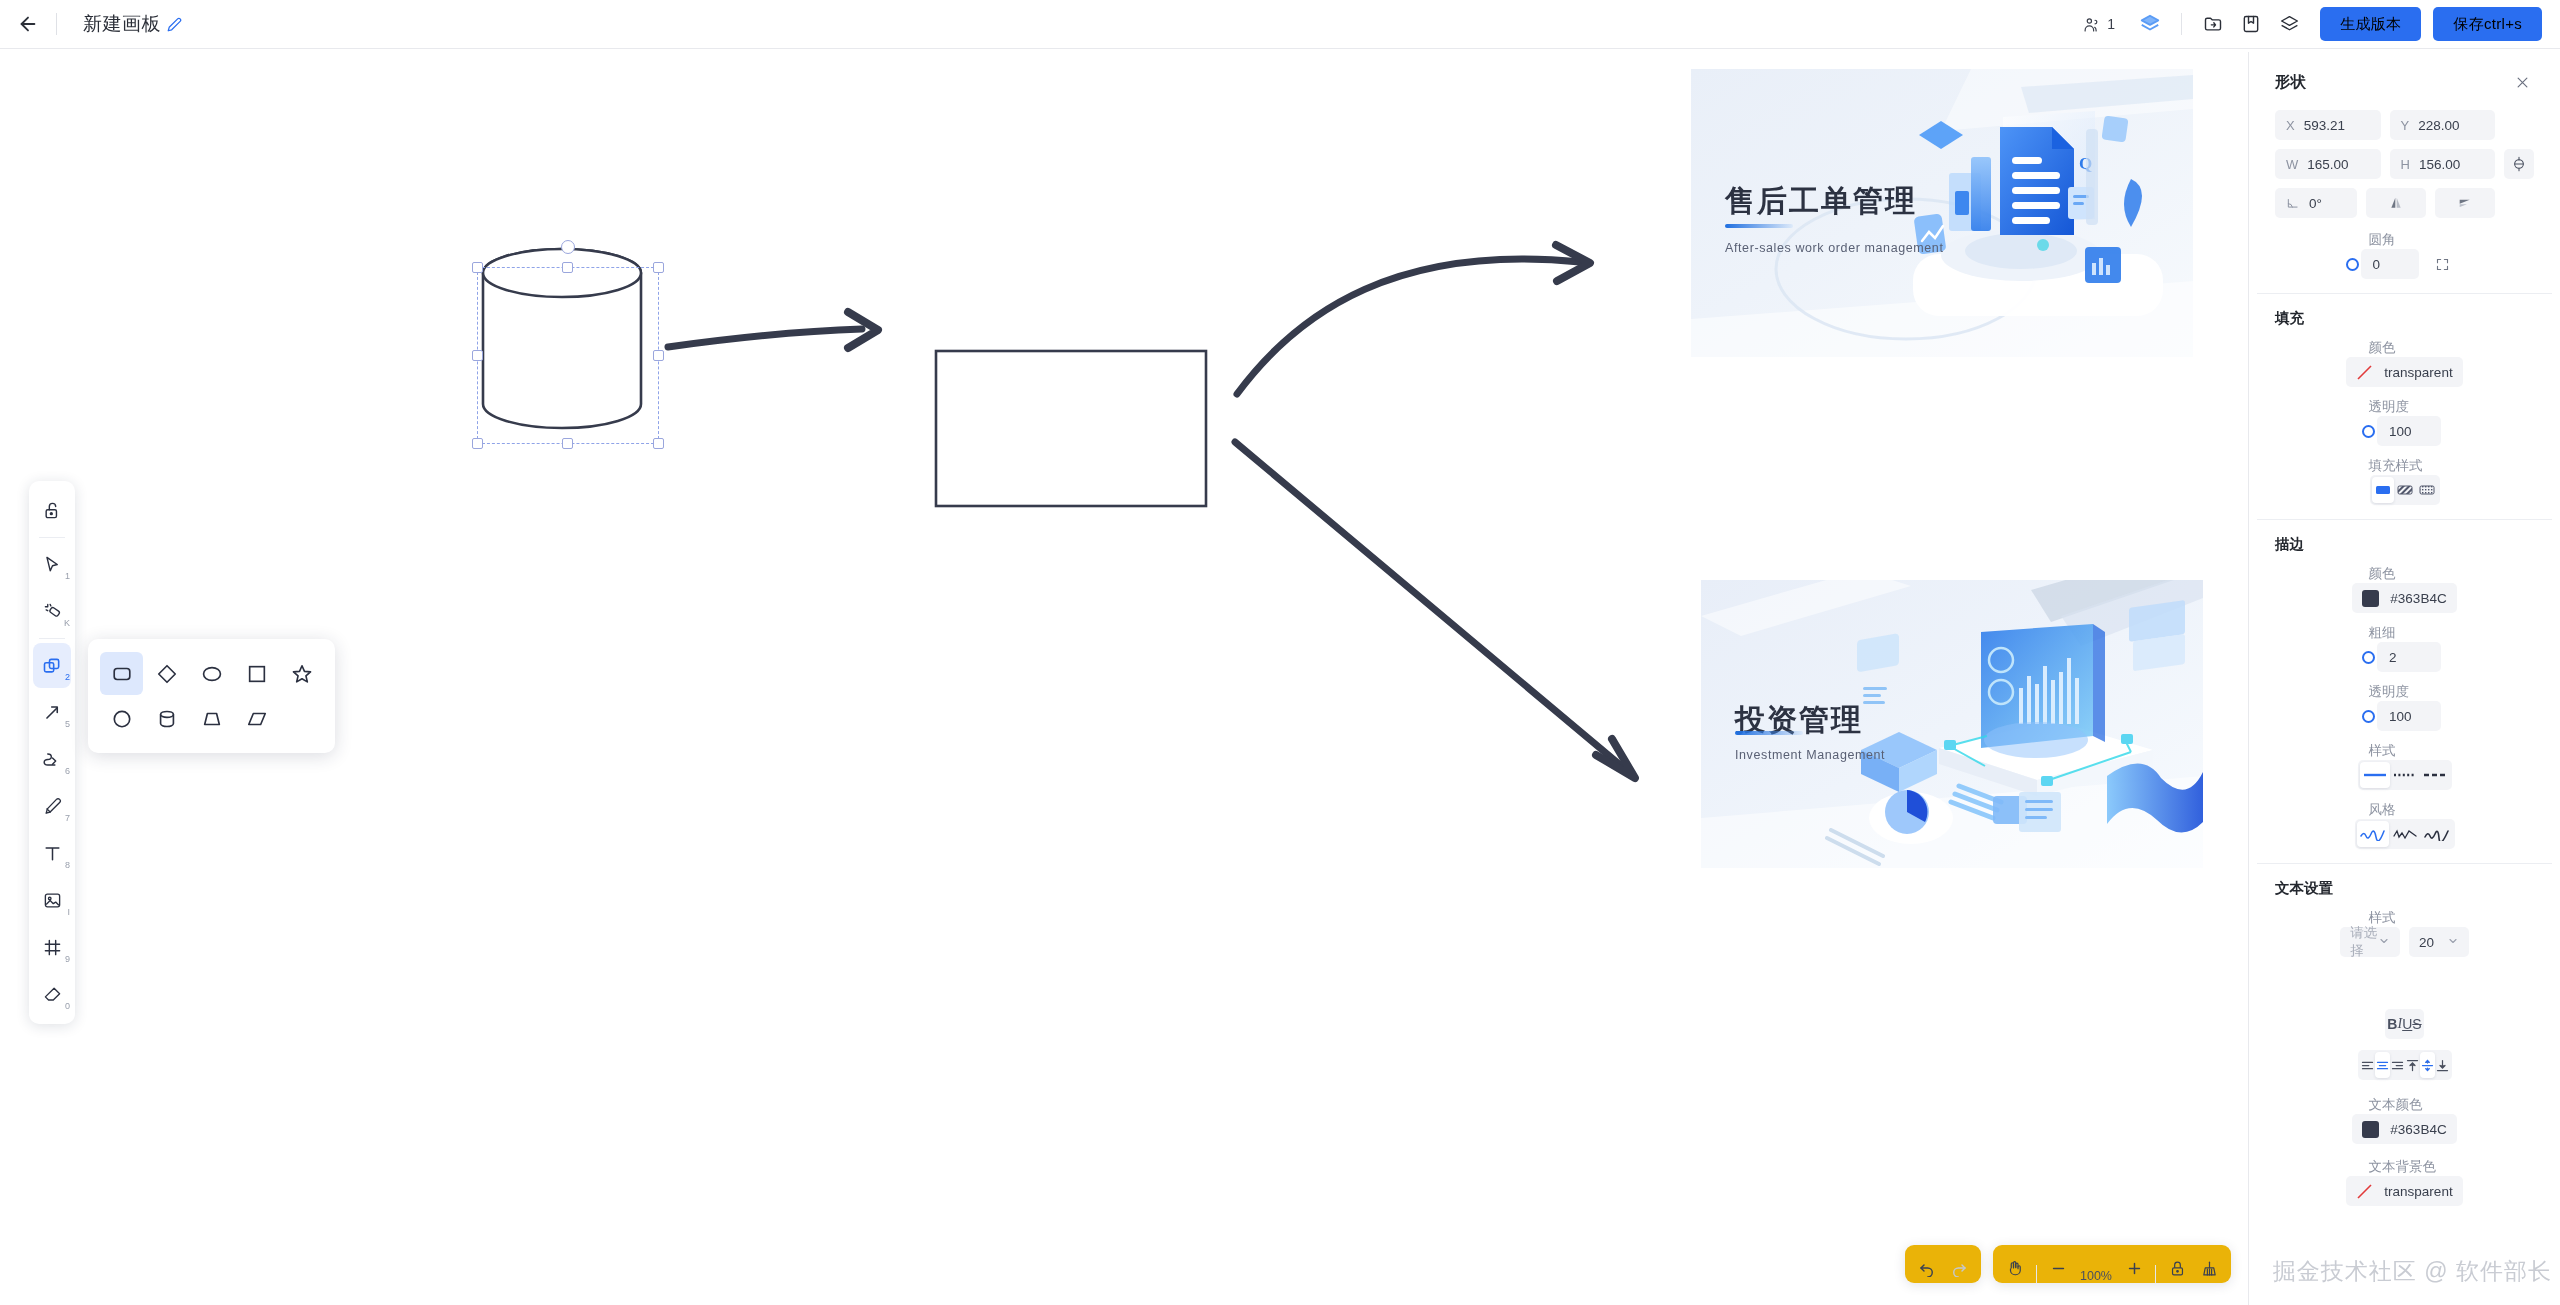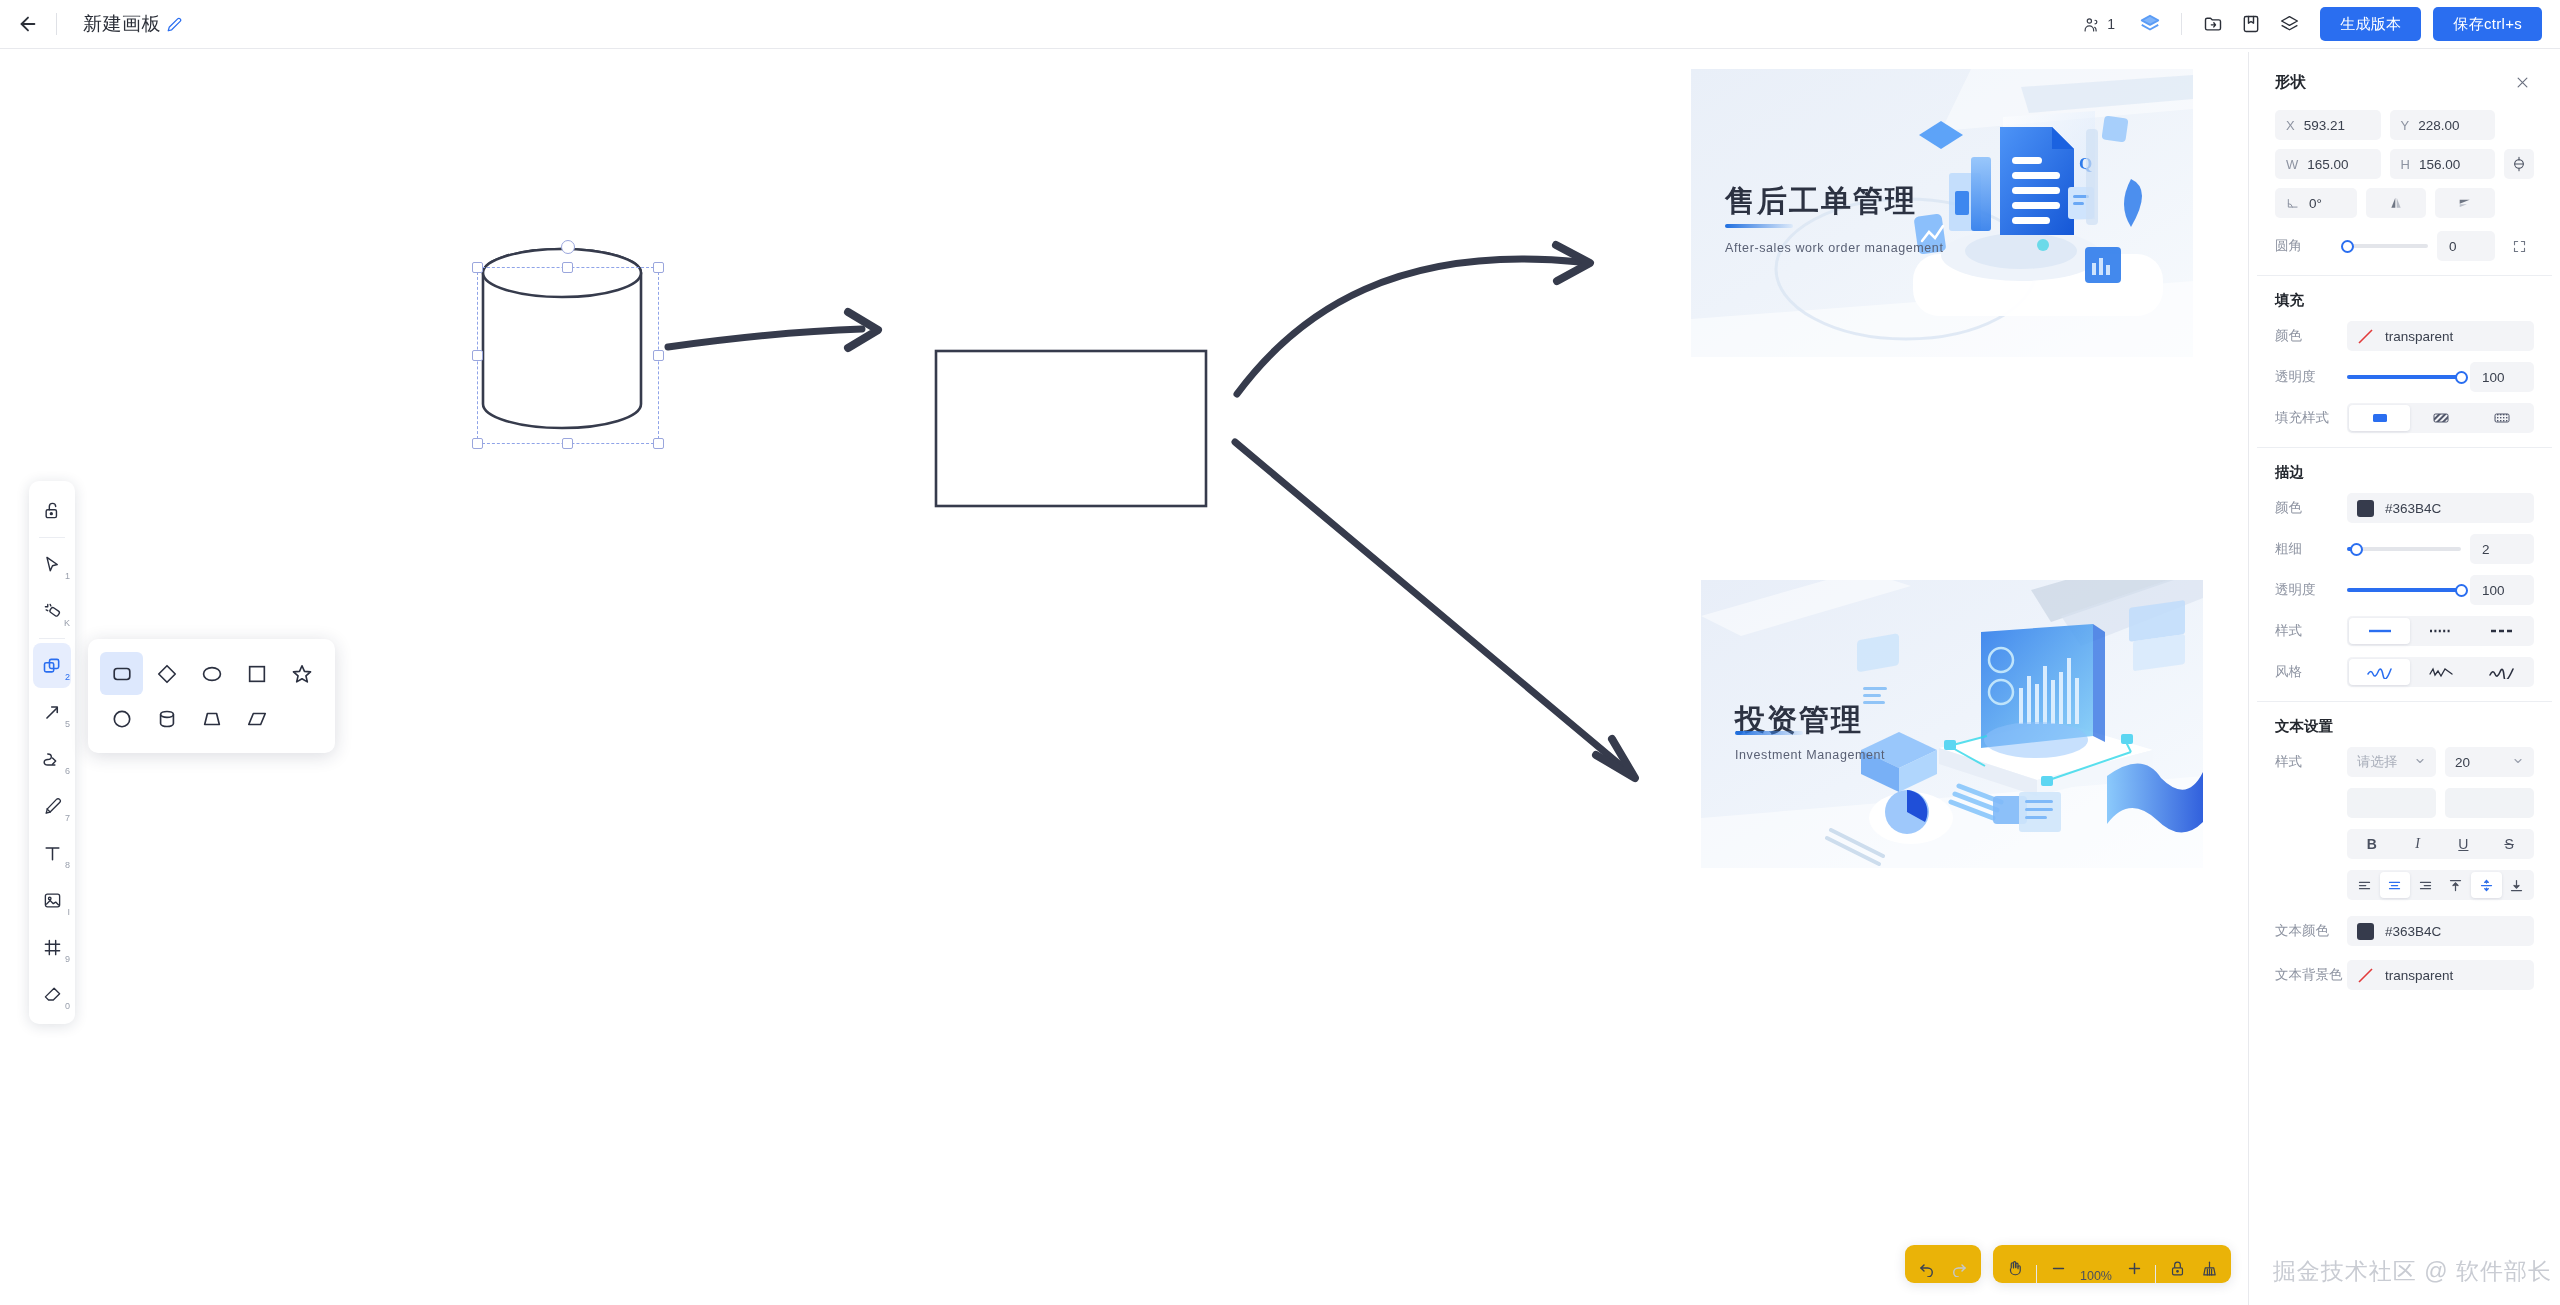"生成版本" .btn-primary { color: #ffffff -> #000000 }
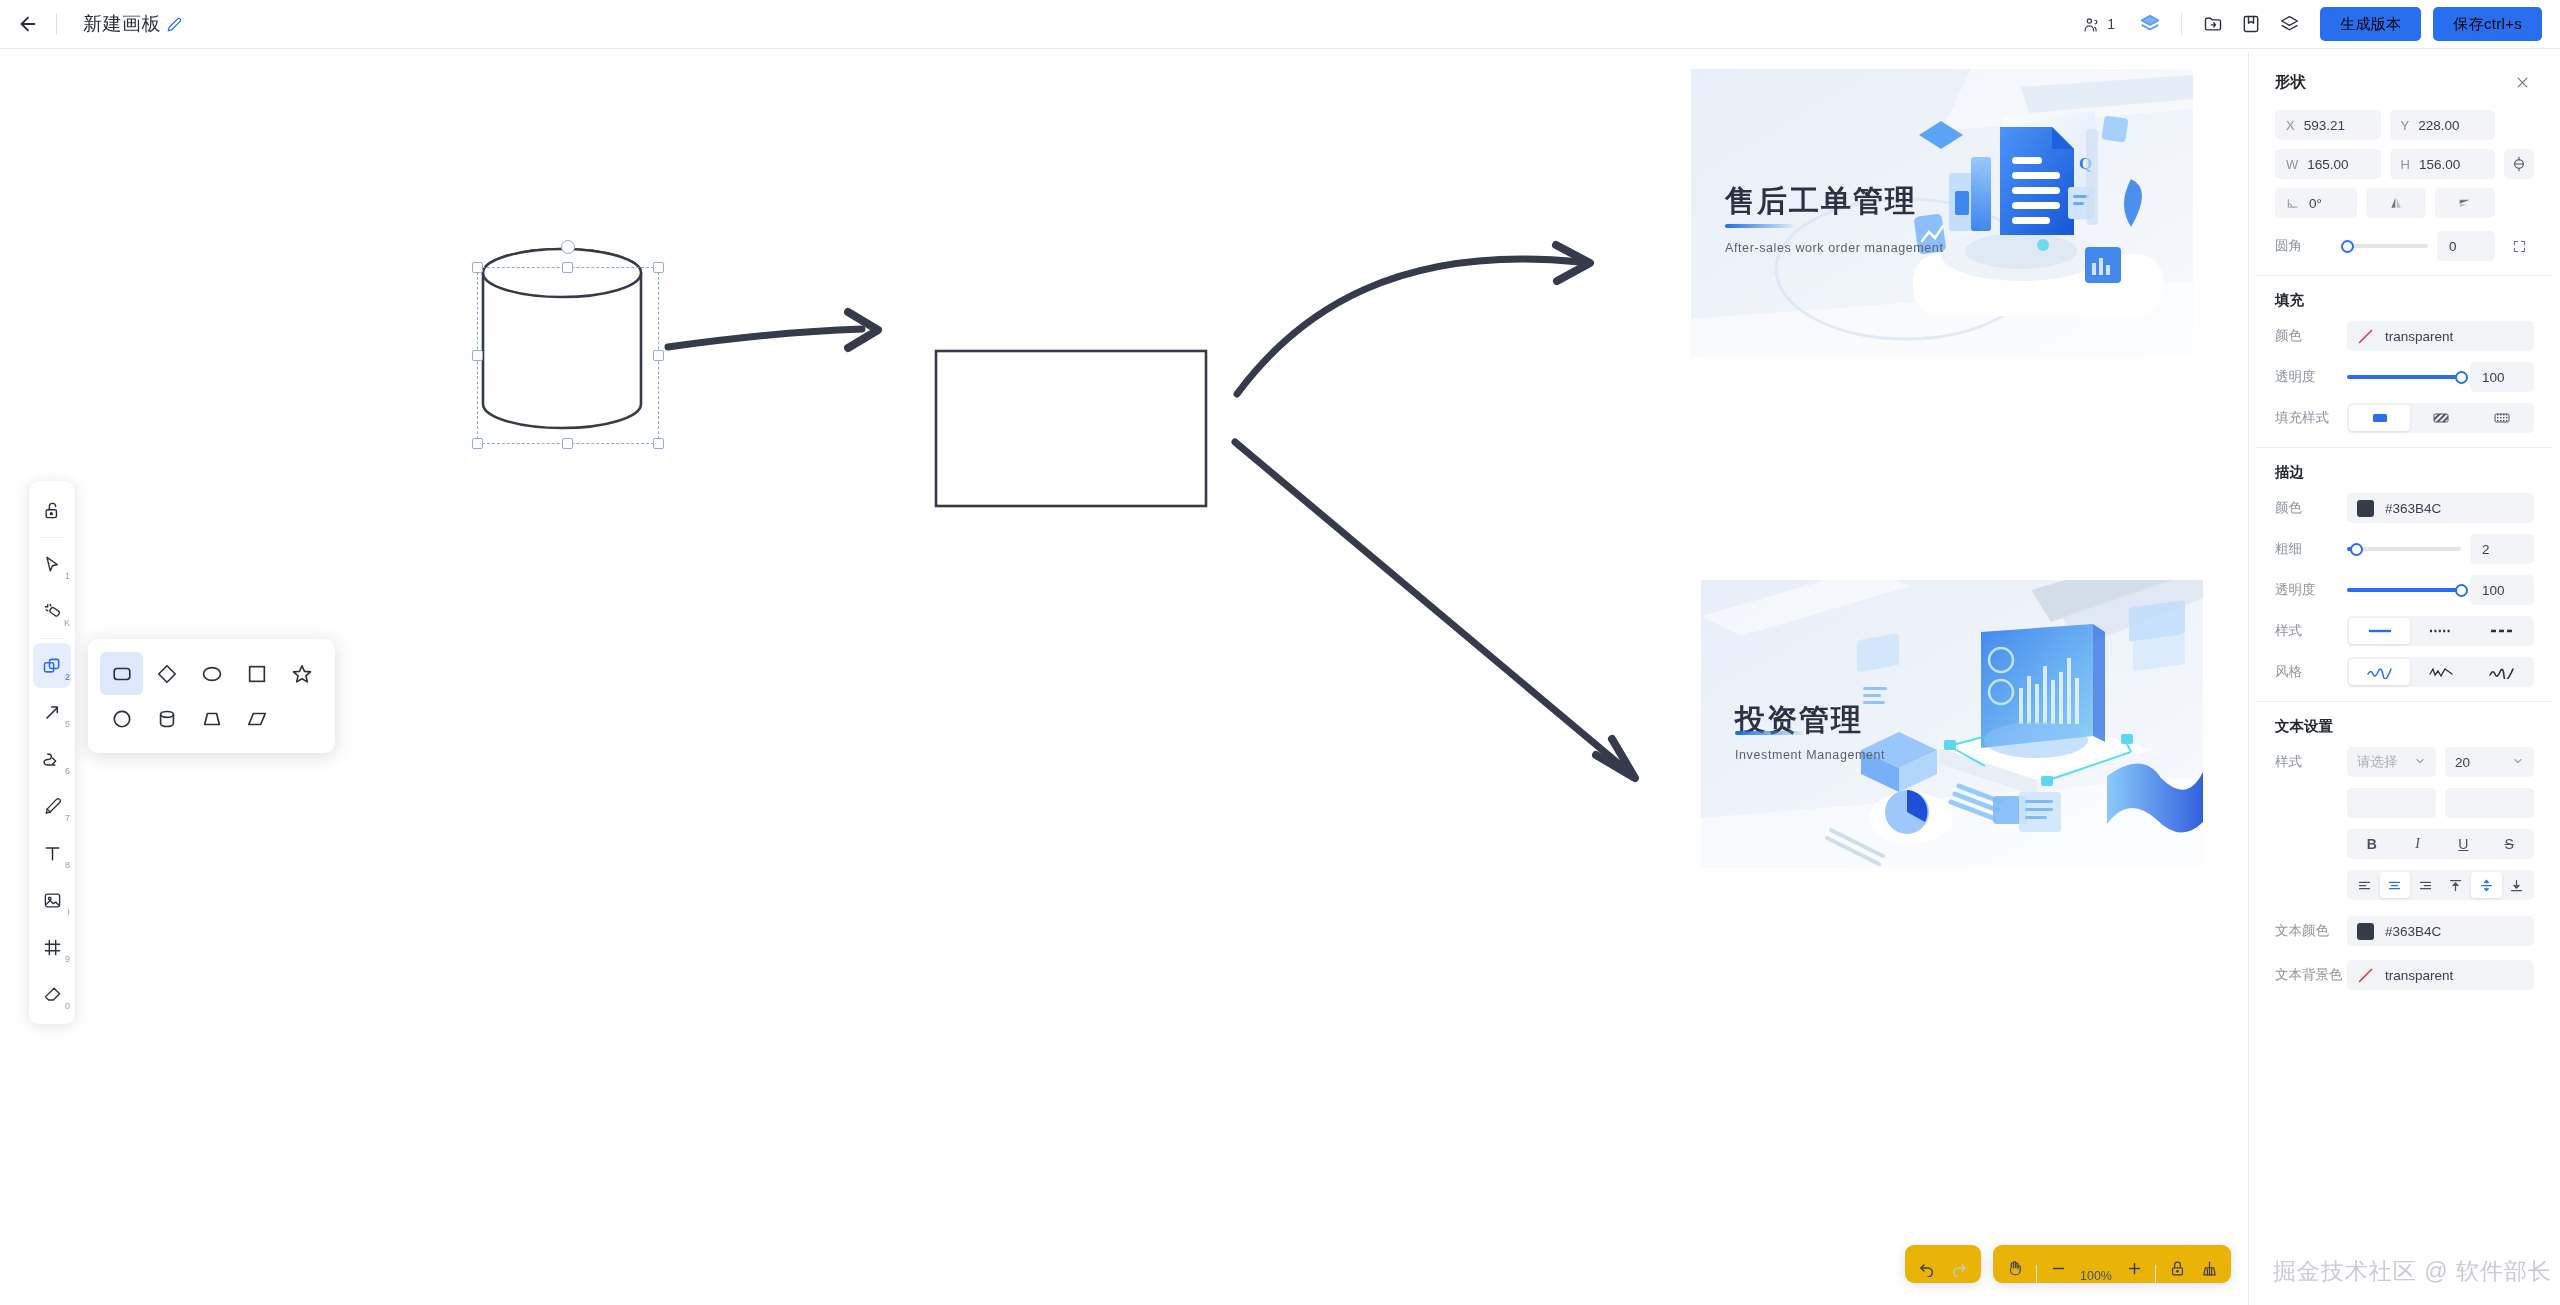"圆角" .prop-row { flex-direction: none -> column }
